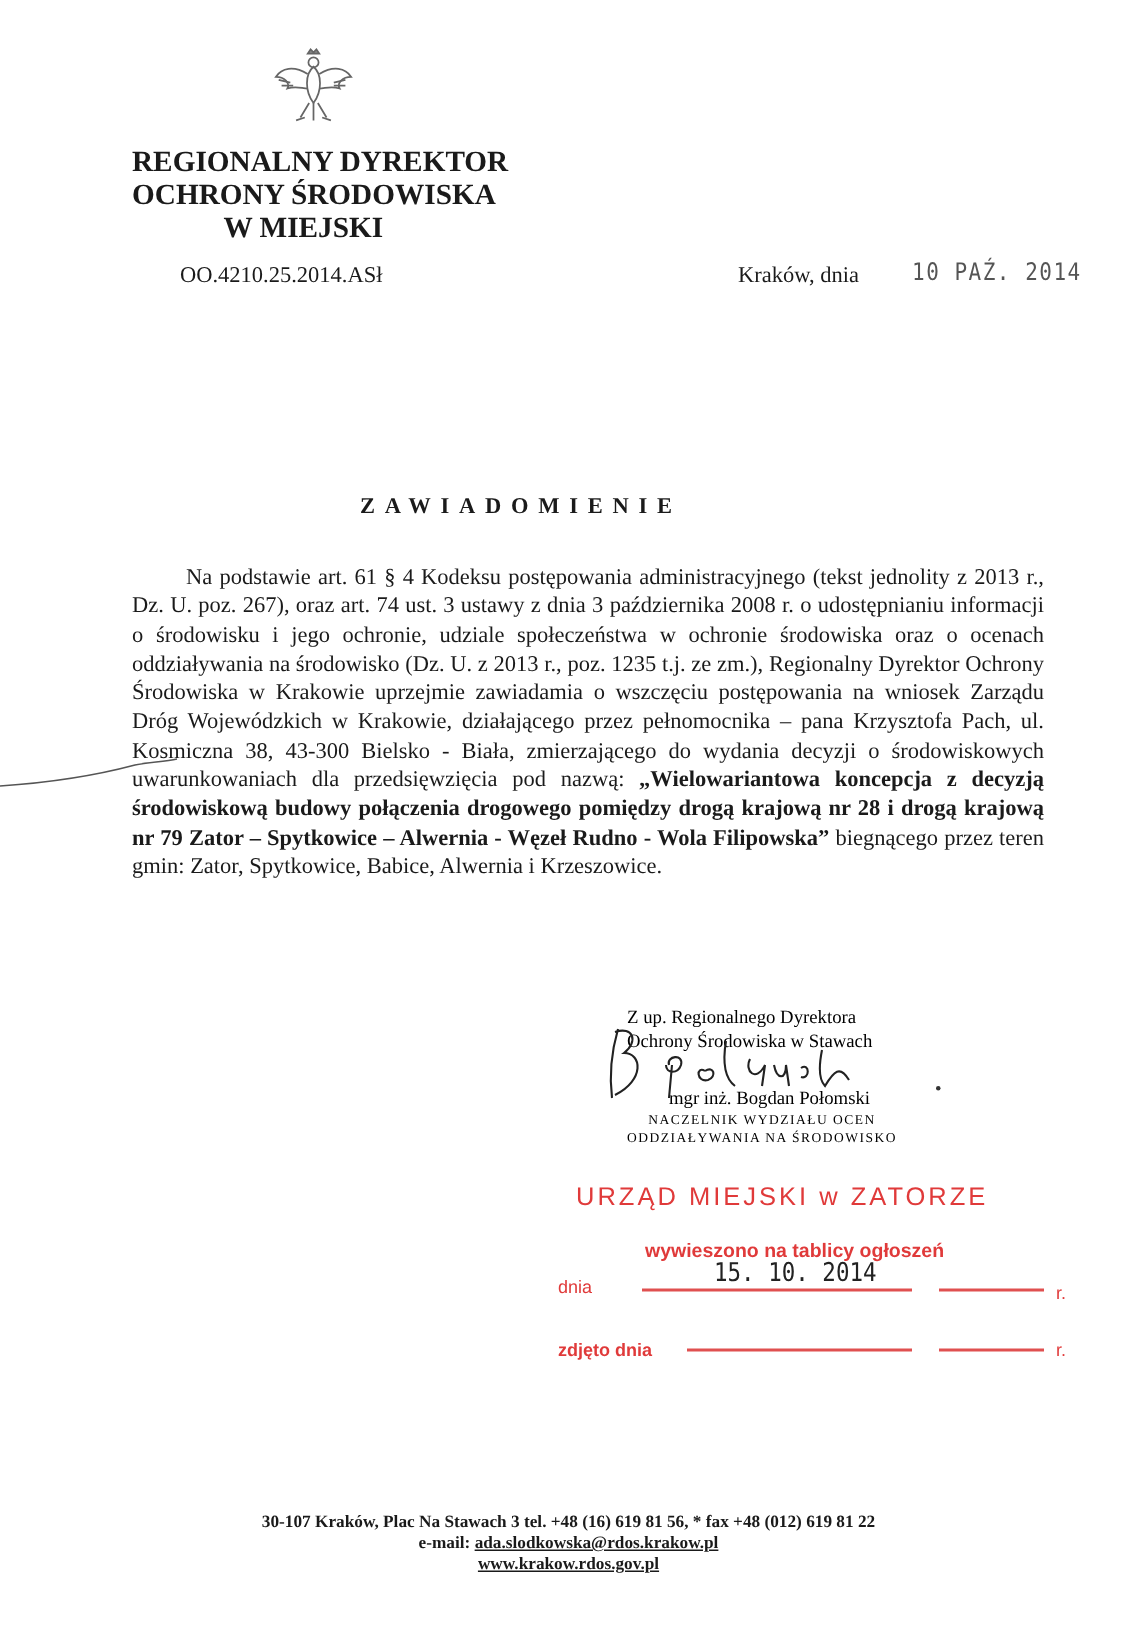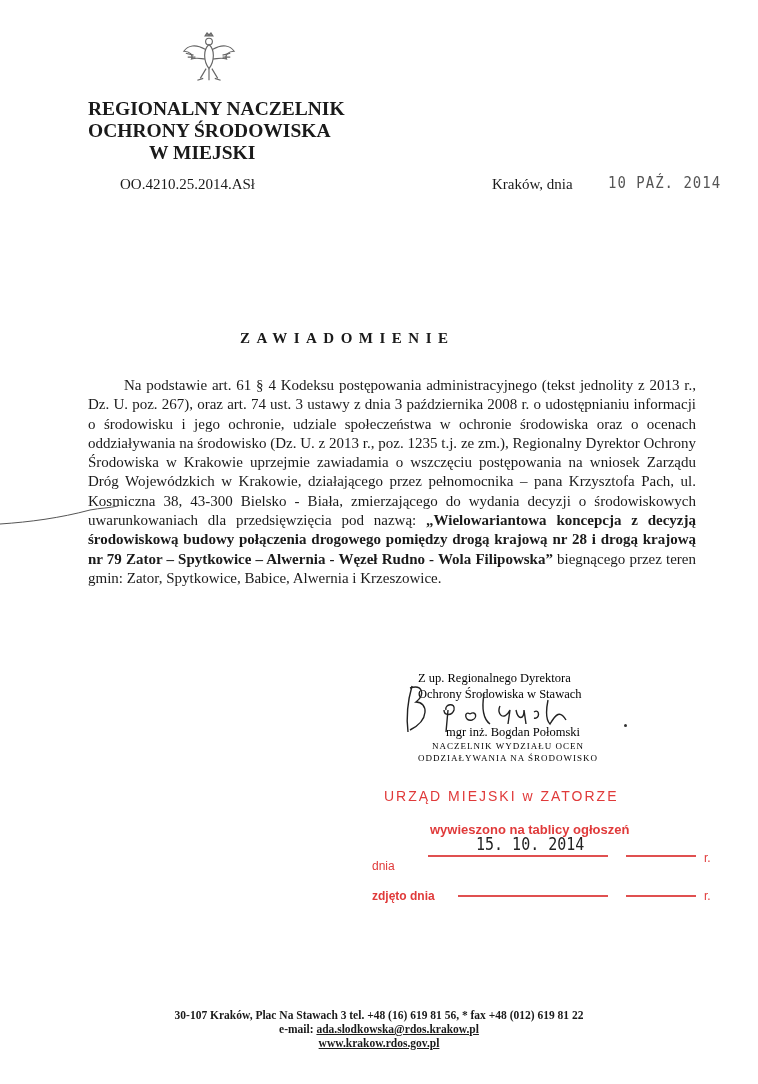"REGIONALNY NACZELNIK" div { text: NACZELNIK -> DYREKTOR }
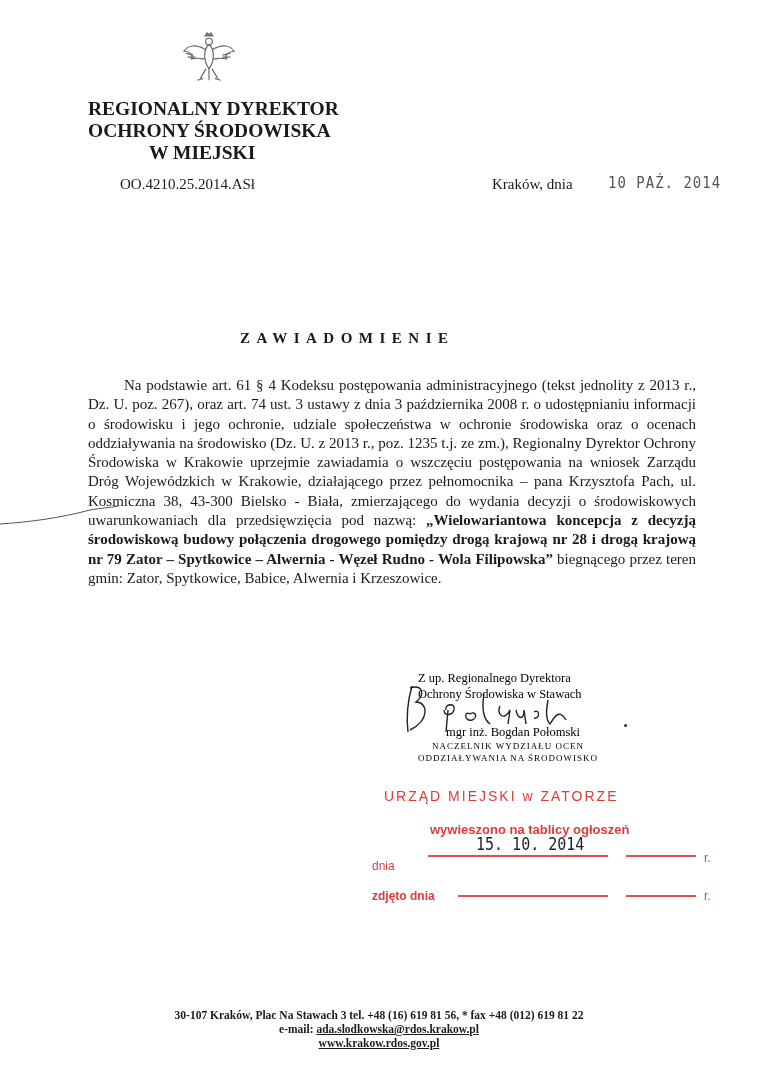"URZĄD MIEJSKI w ZATORZE" .stamp2 .h { font-size: 14px -> 17px }
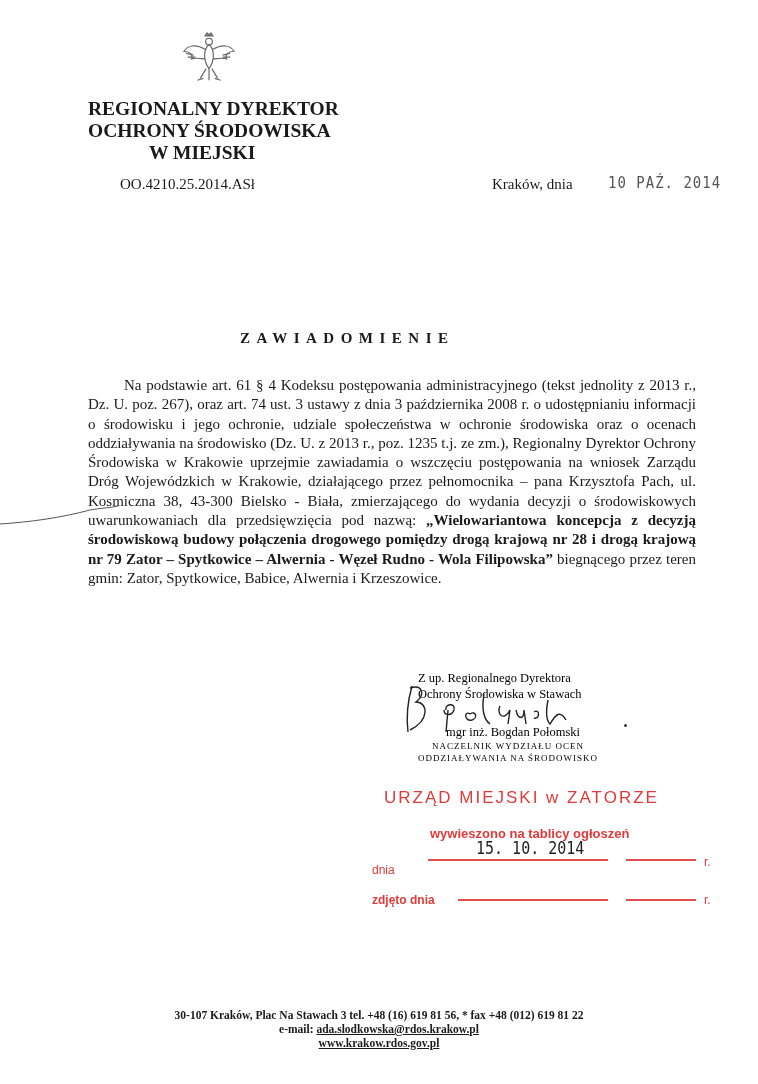"dnia" span { top: 12px -> 0 }
